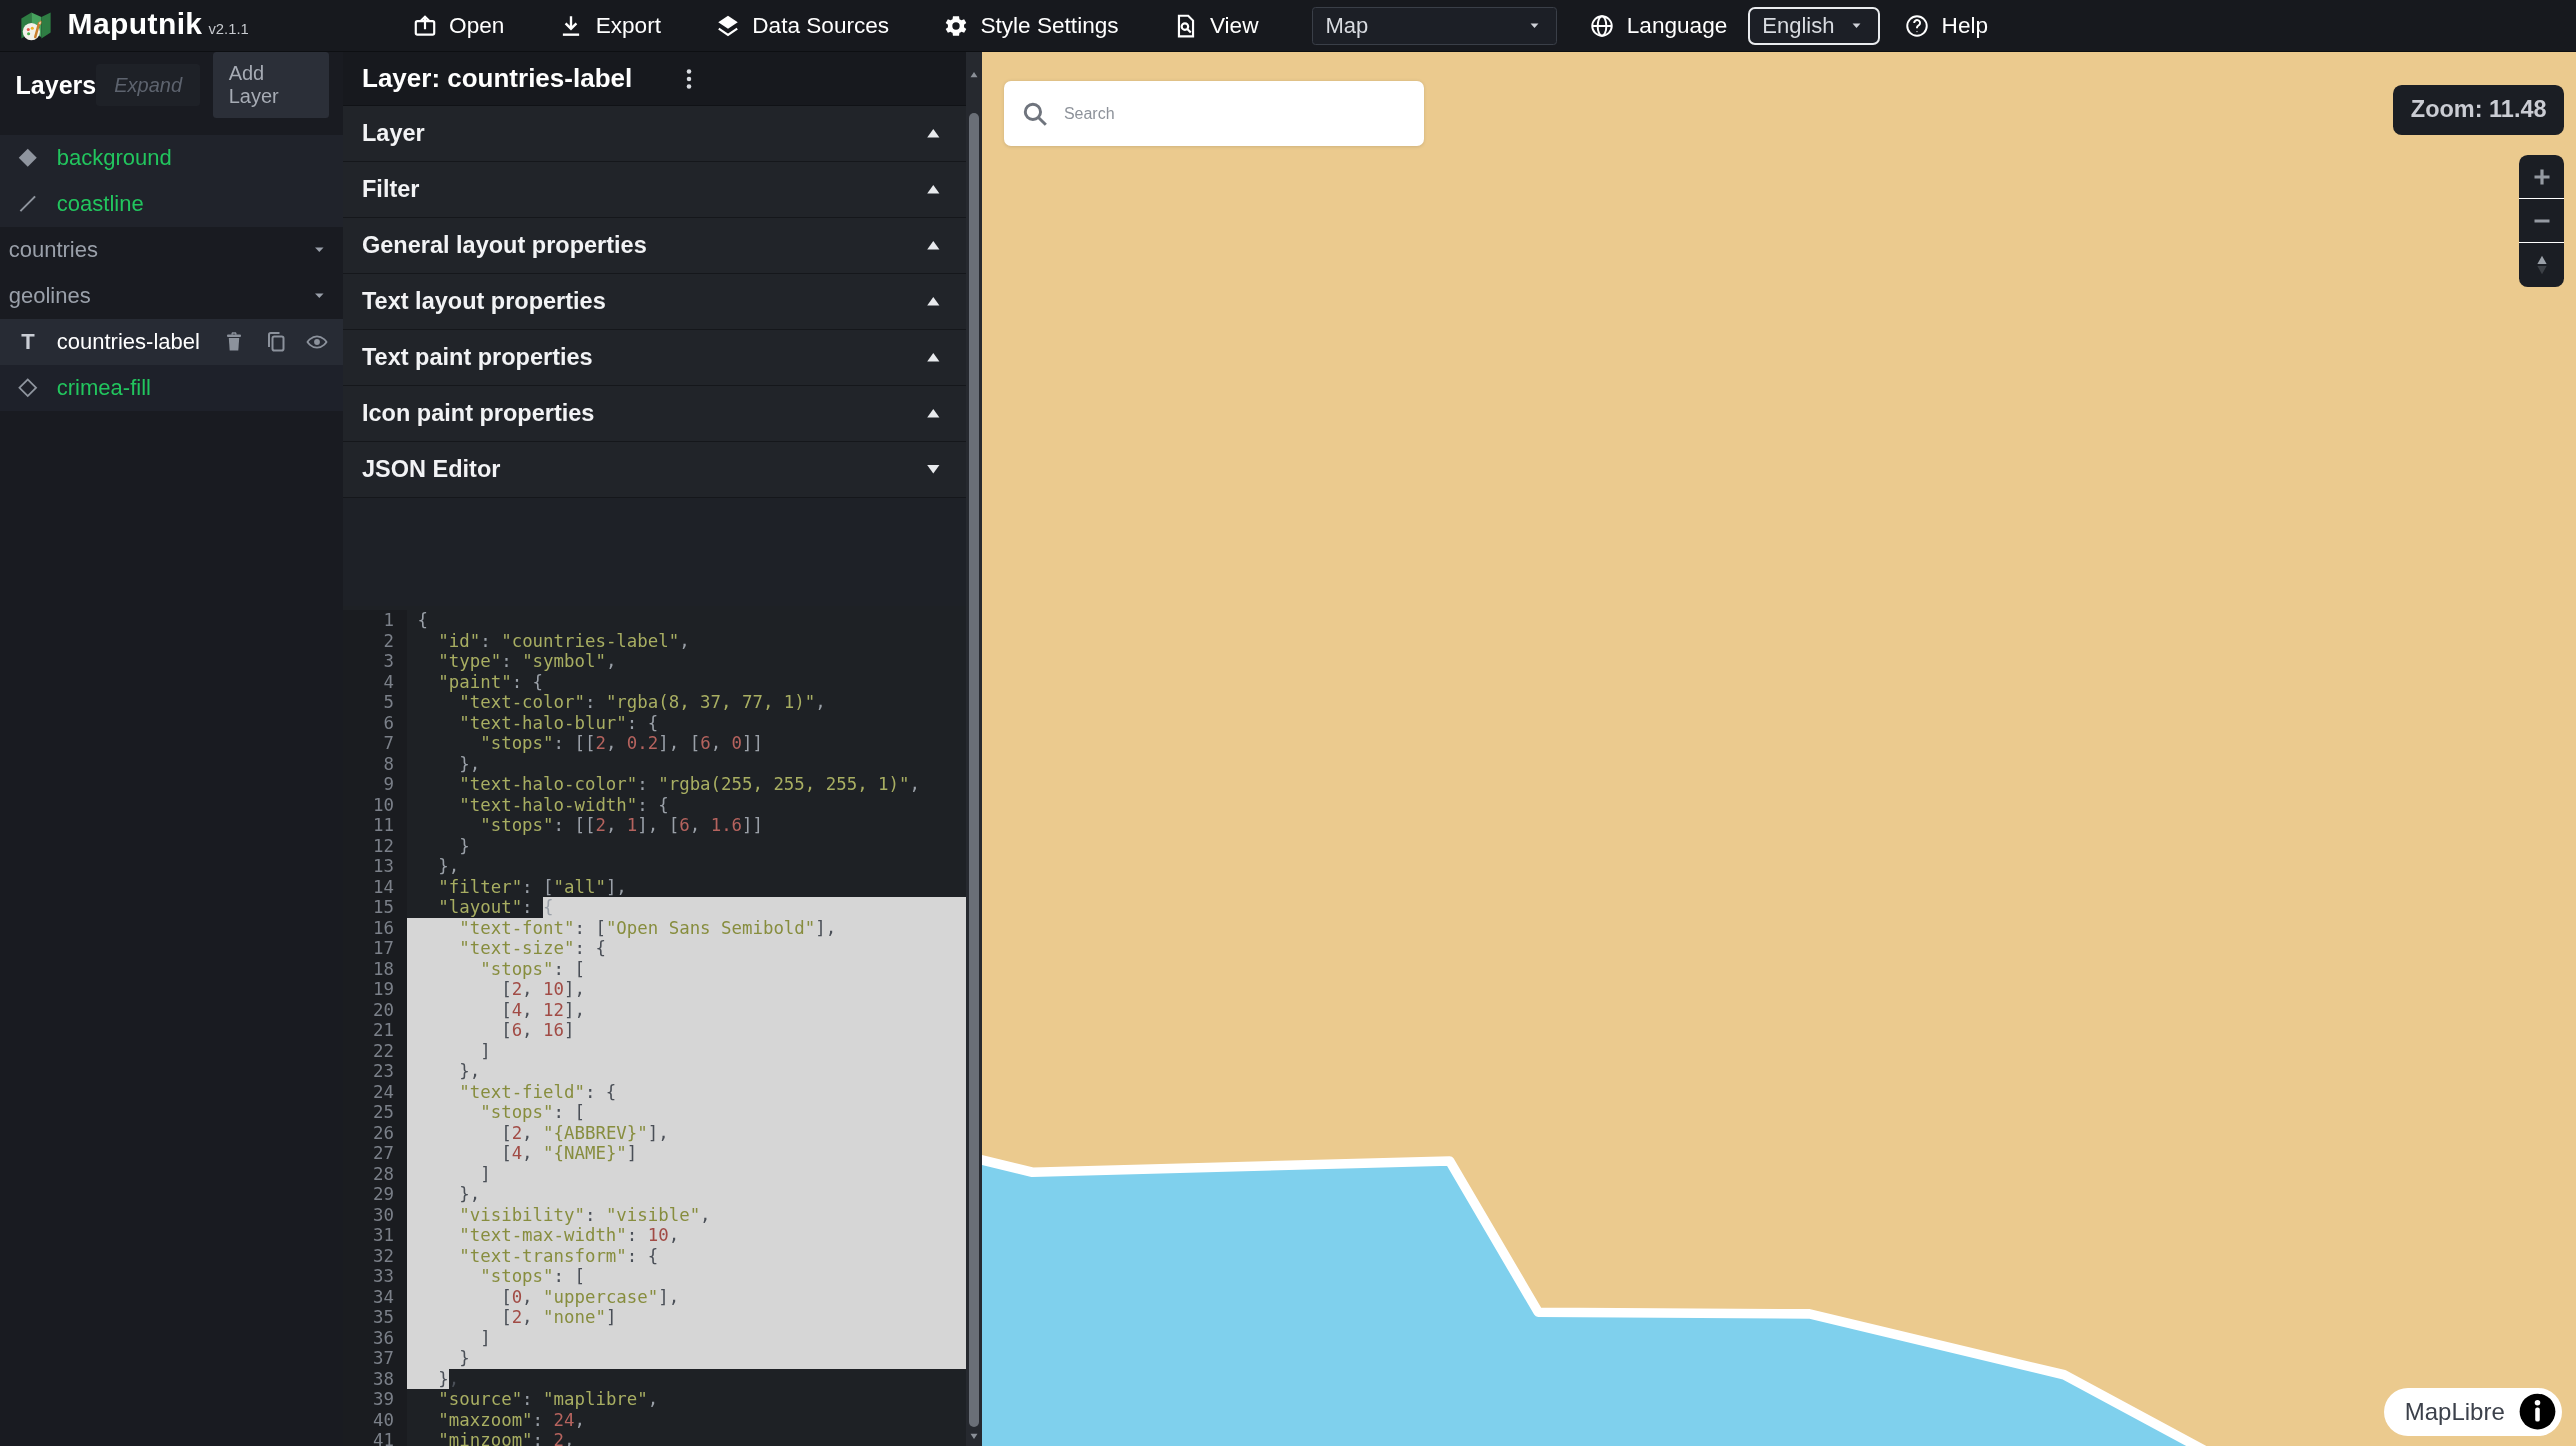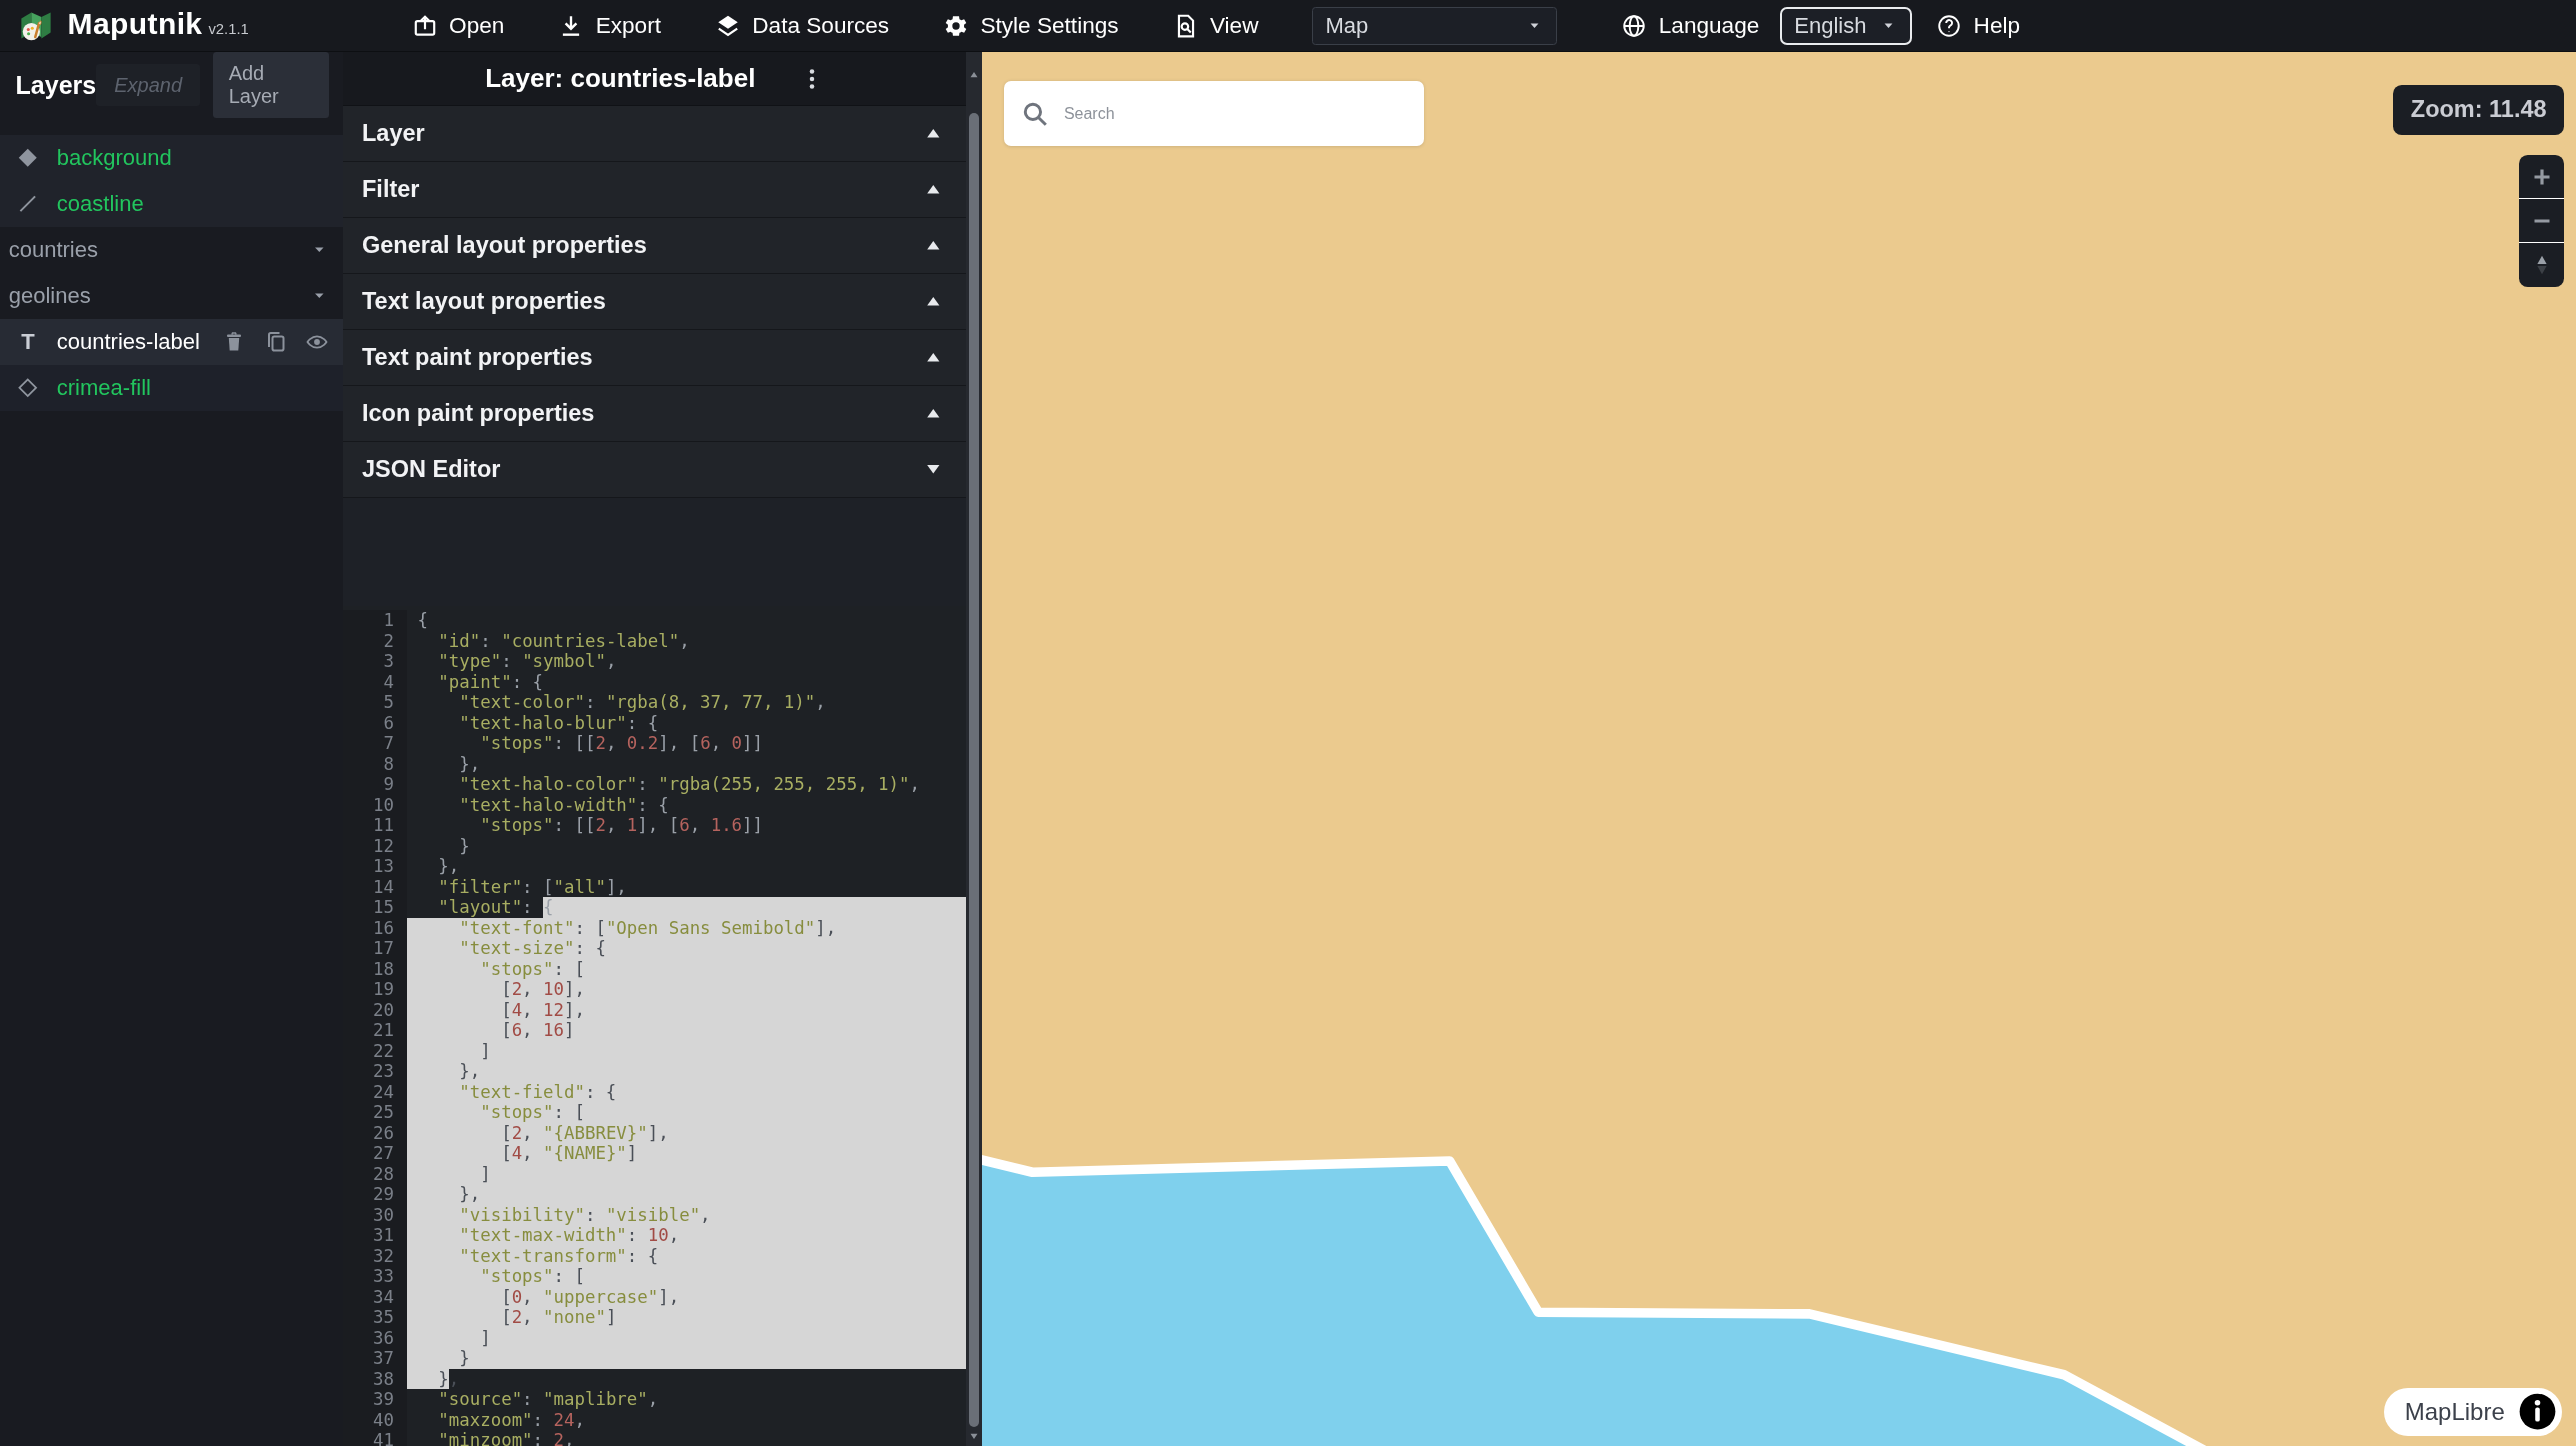"Map" .sel-view { margin-right: 64px -> 32px }
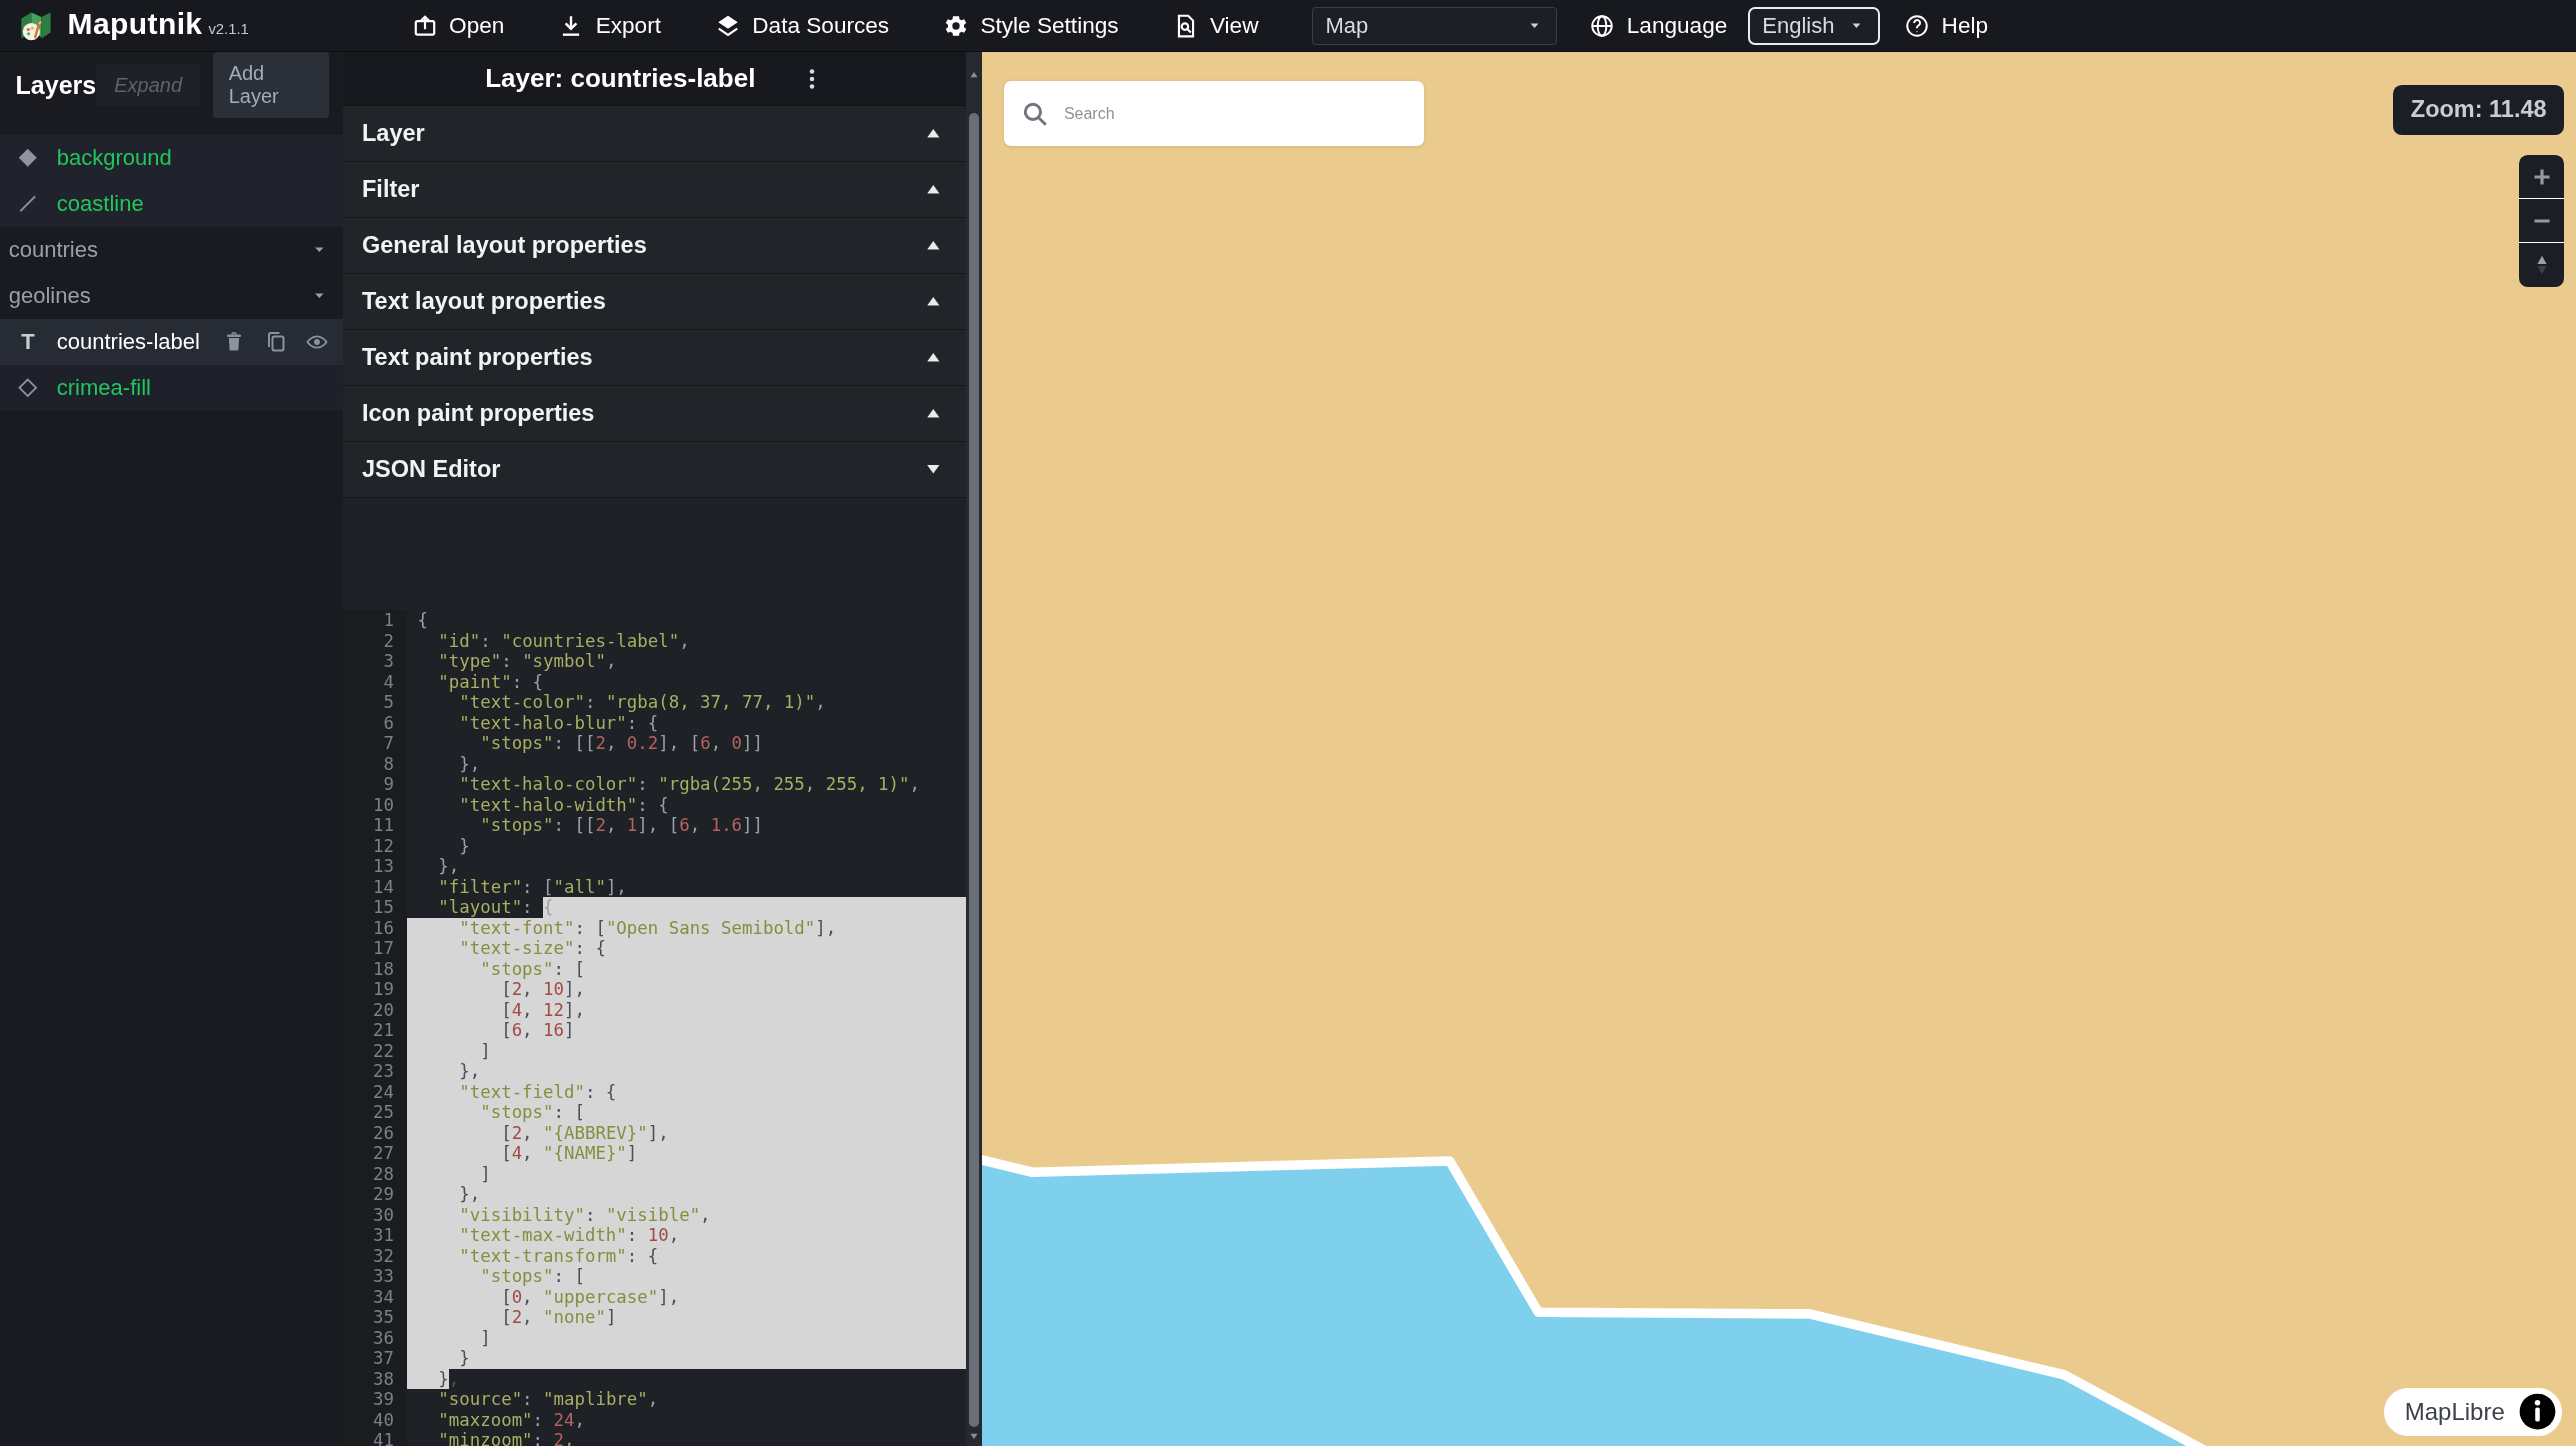"Layer: countries-label" .panel-header { justify-content: center -> flex-start }
